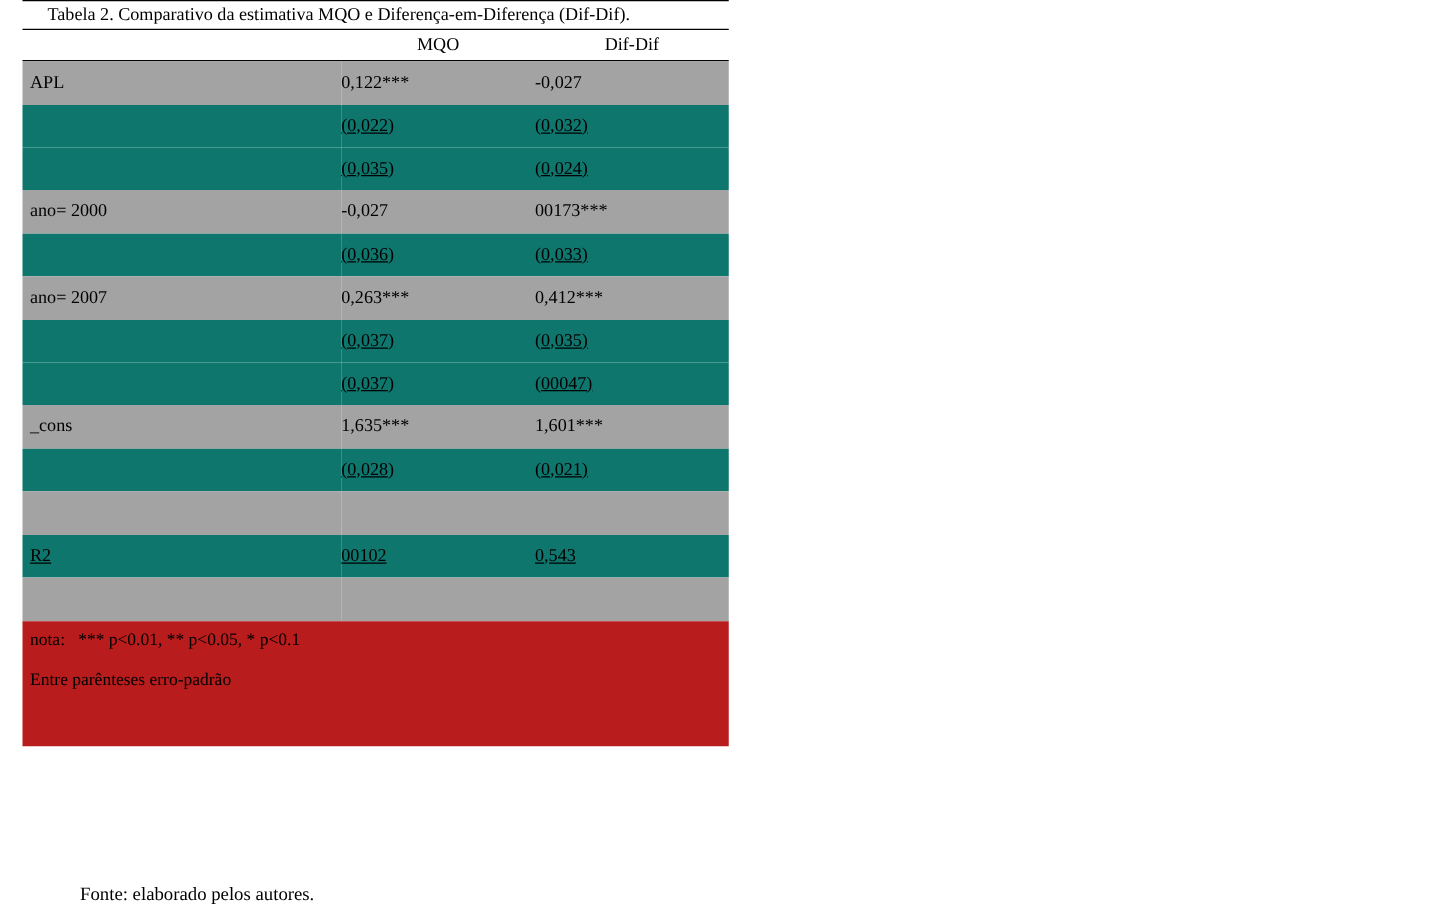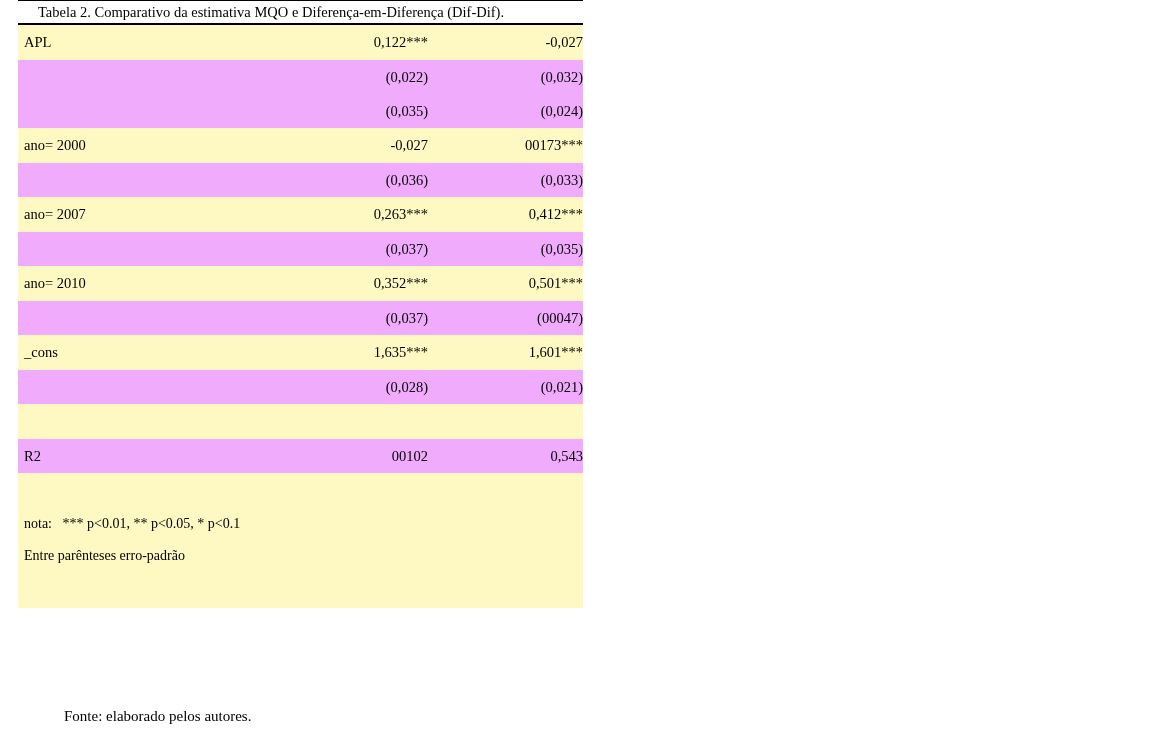"MQO" table.main { html: none -> <table> <colgroup> <col> <col> <col> </colgroup> <tbody> <tr> <td></td> <td>MQO</td> <td>Dif-Dif</td> </tr> </tbody> </table> }
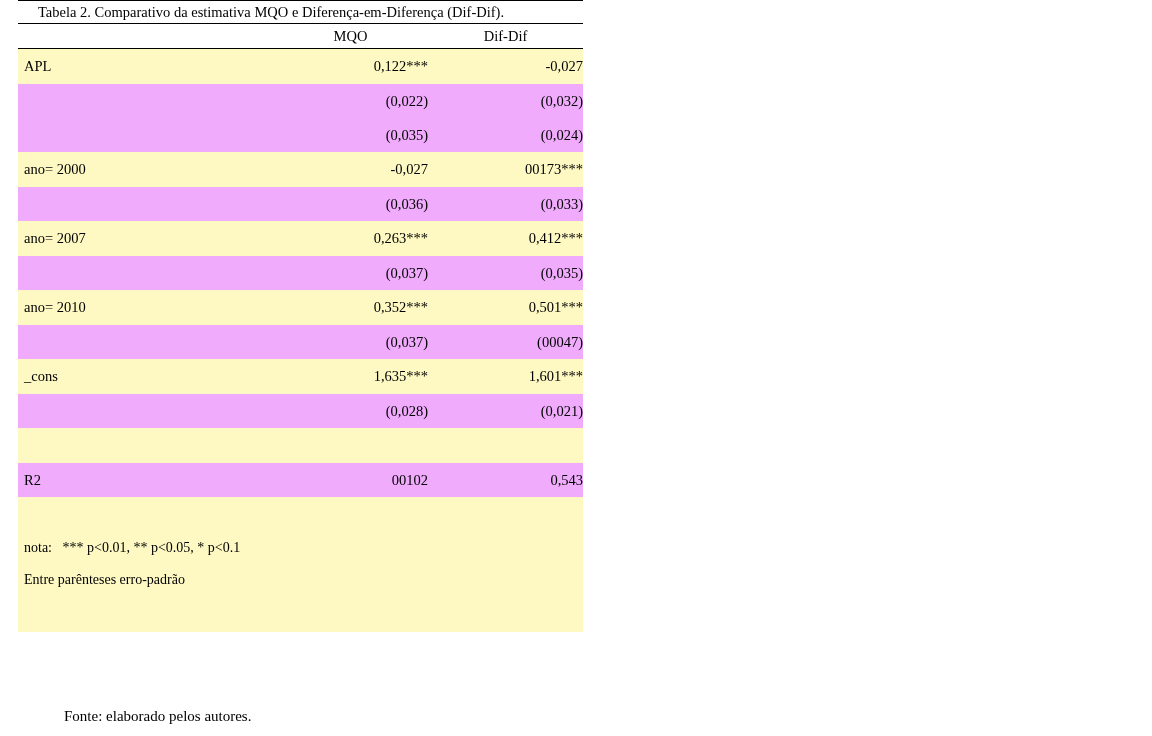"APL" .band td { background: #fef9c3 -> #a3a3a3 }
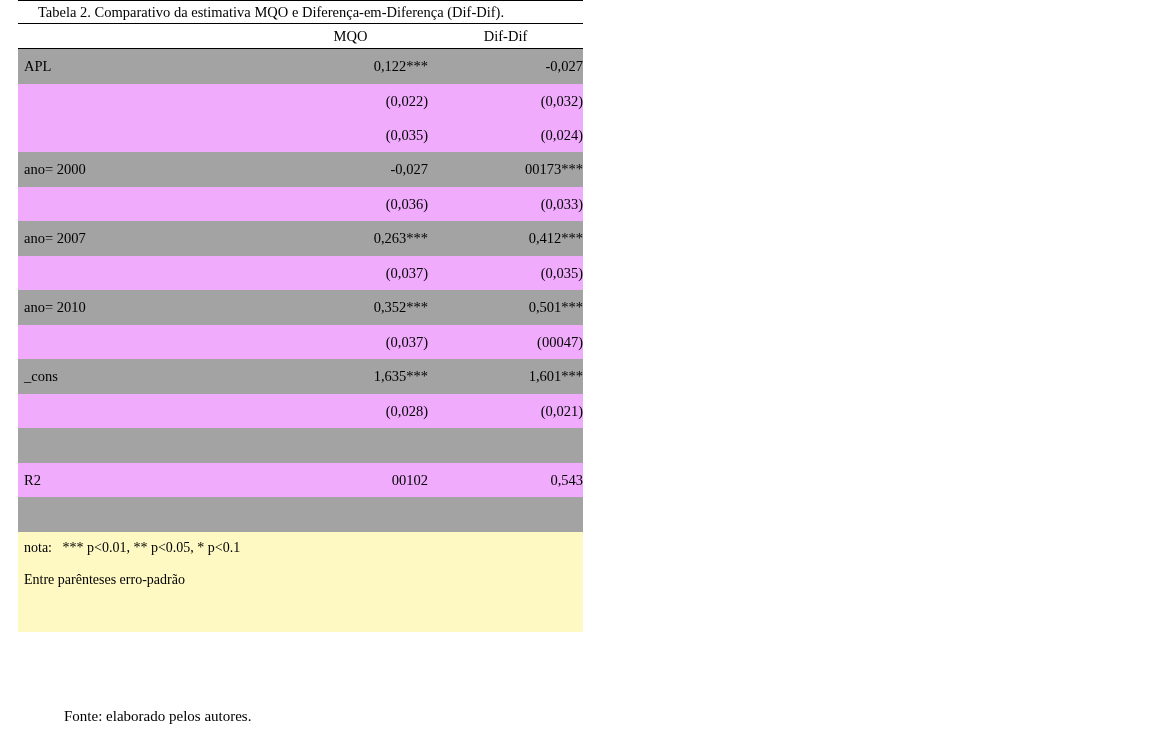"0,122***" .val { text-align: right -> left }
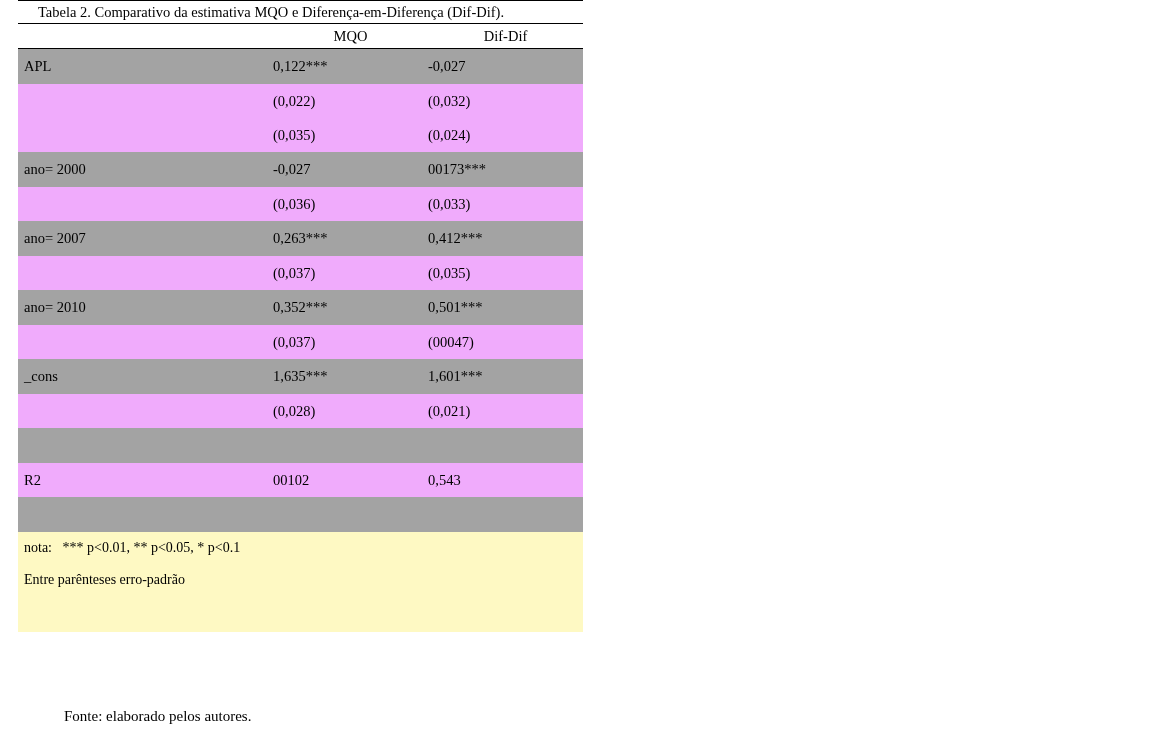"(0,022)" .plain td { background: #f0abfc -> #0f766e; text-decoration: none -> underline }
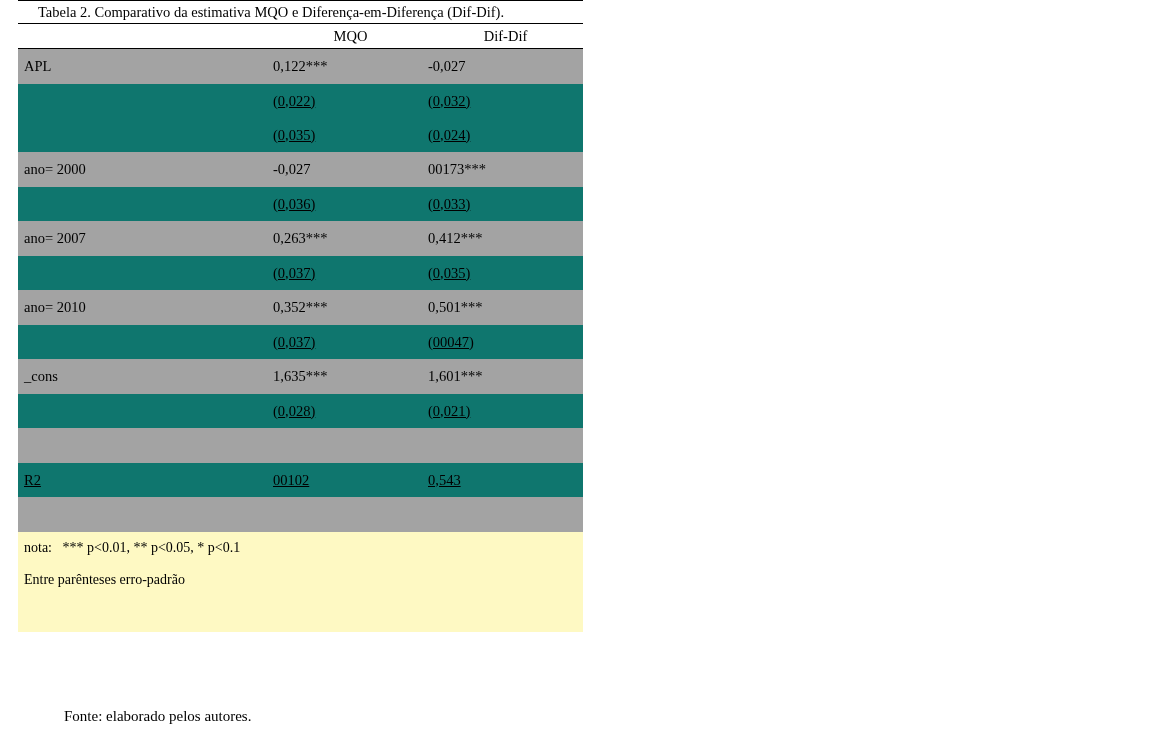"ano= 2010" tr.band { html: <tr> <td>ano= 2010</td> <td>0,352***</td> <td>0,501***</td> </tr> -> none }
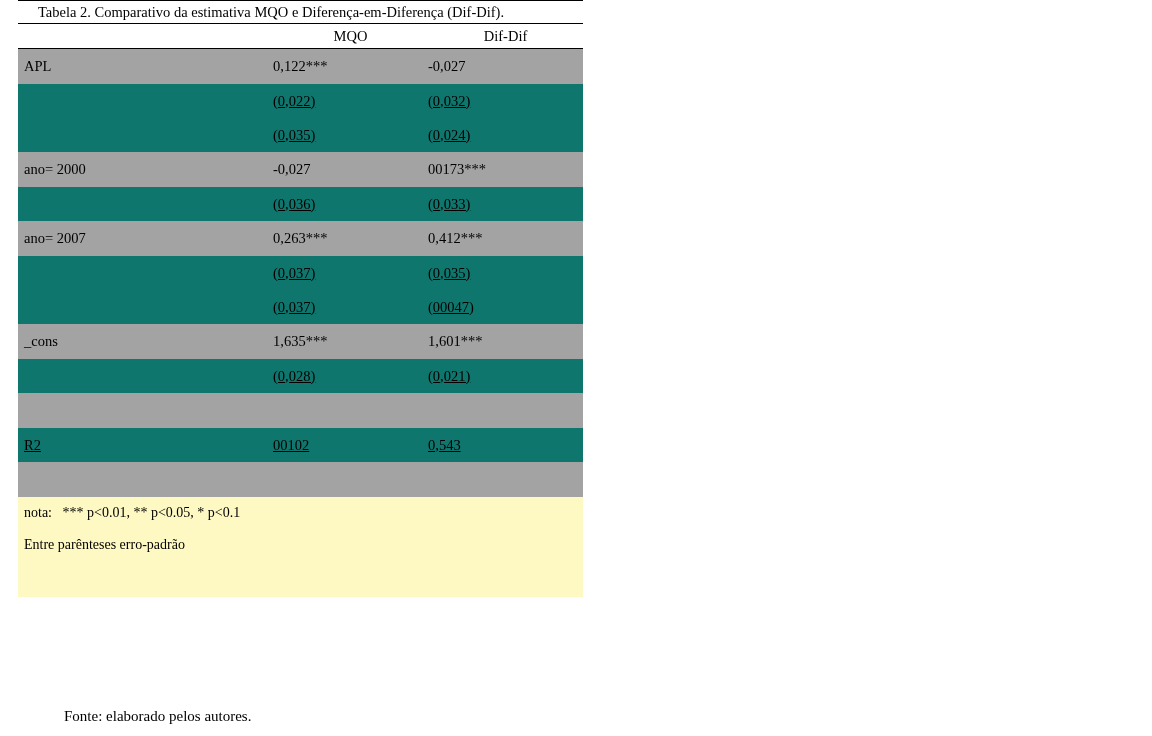"nota: *** p<0.01, ** p<0.05," .note-block { background: #fef9c3 -> #b91c1c }
